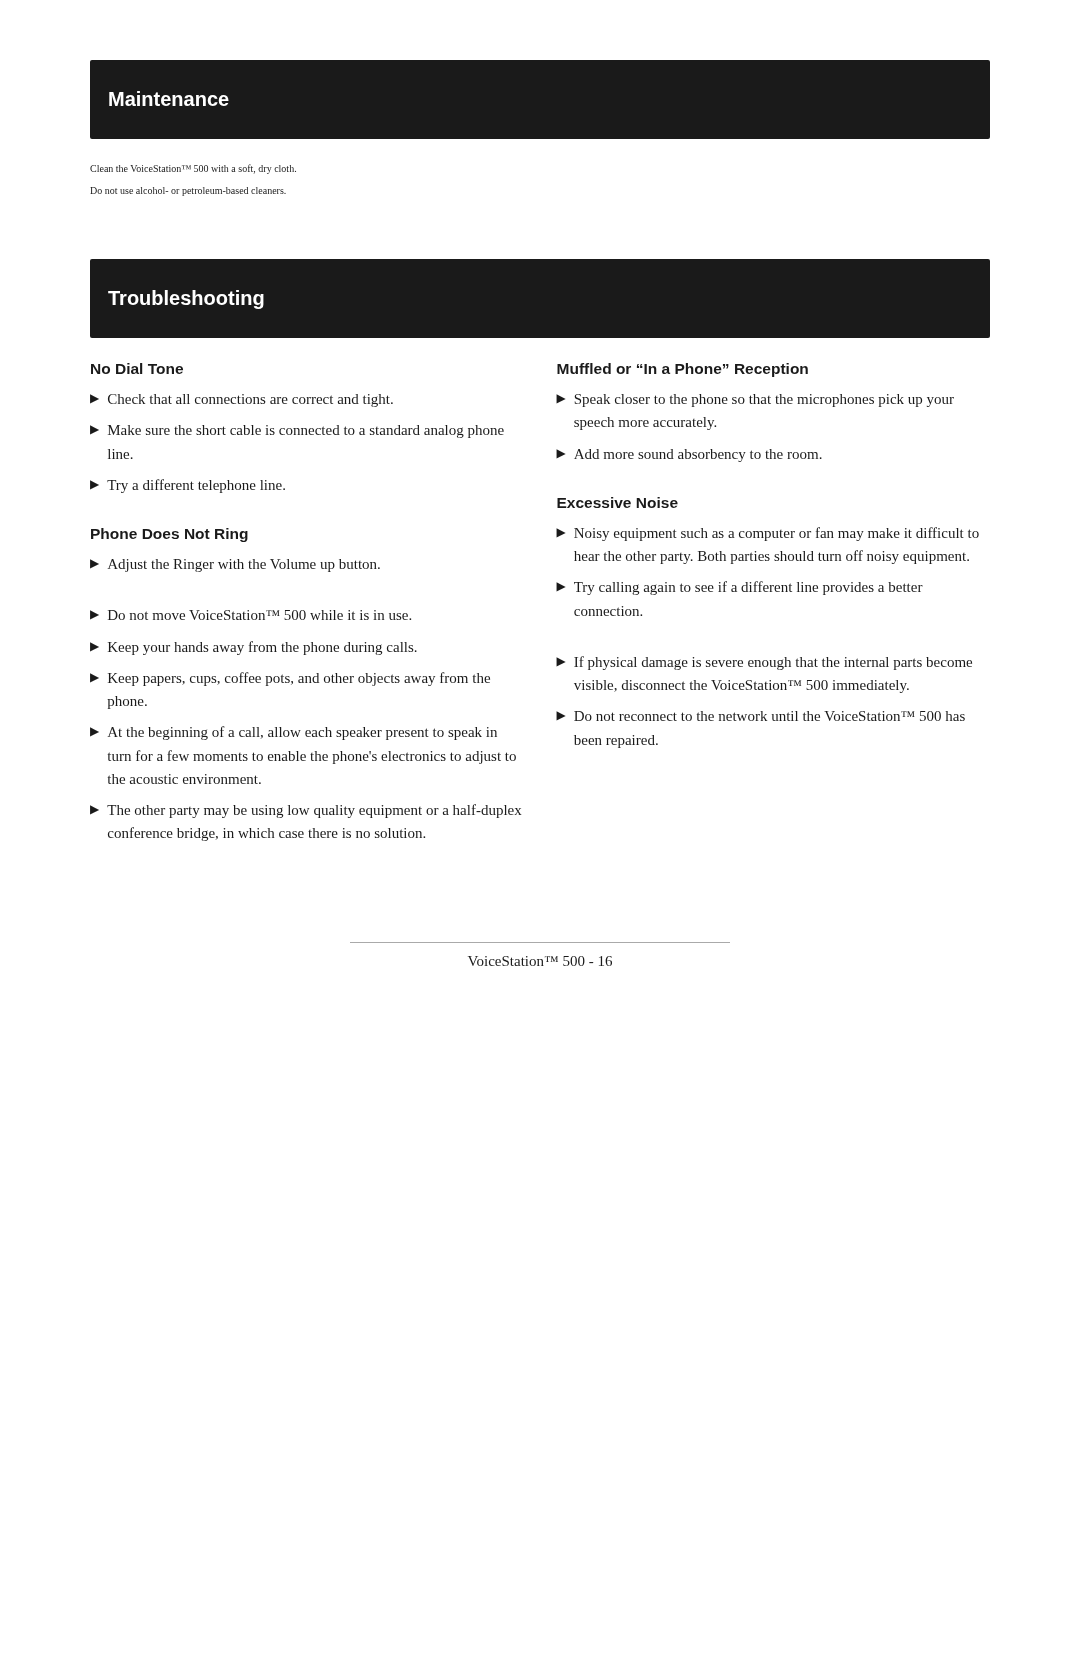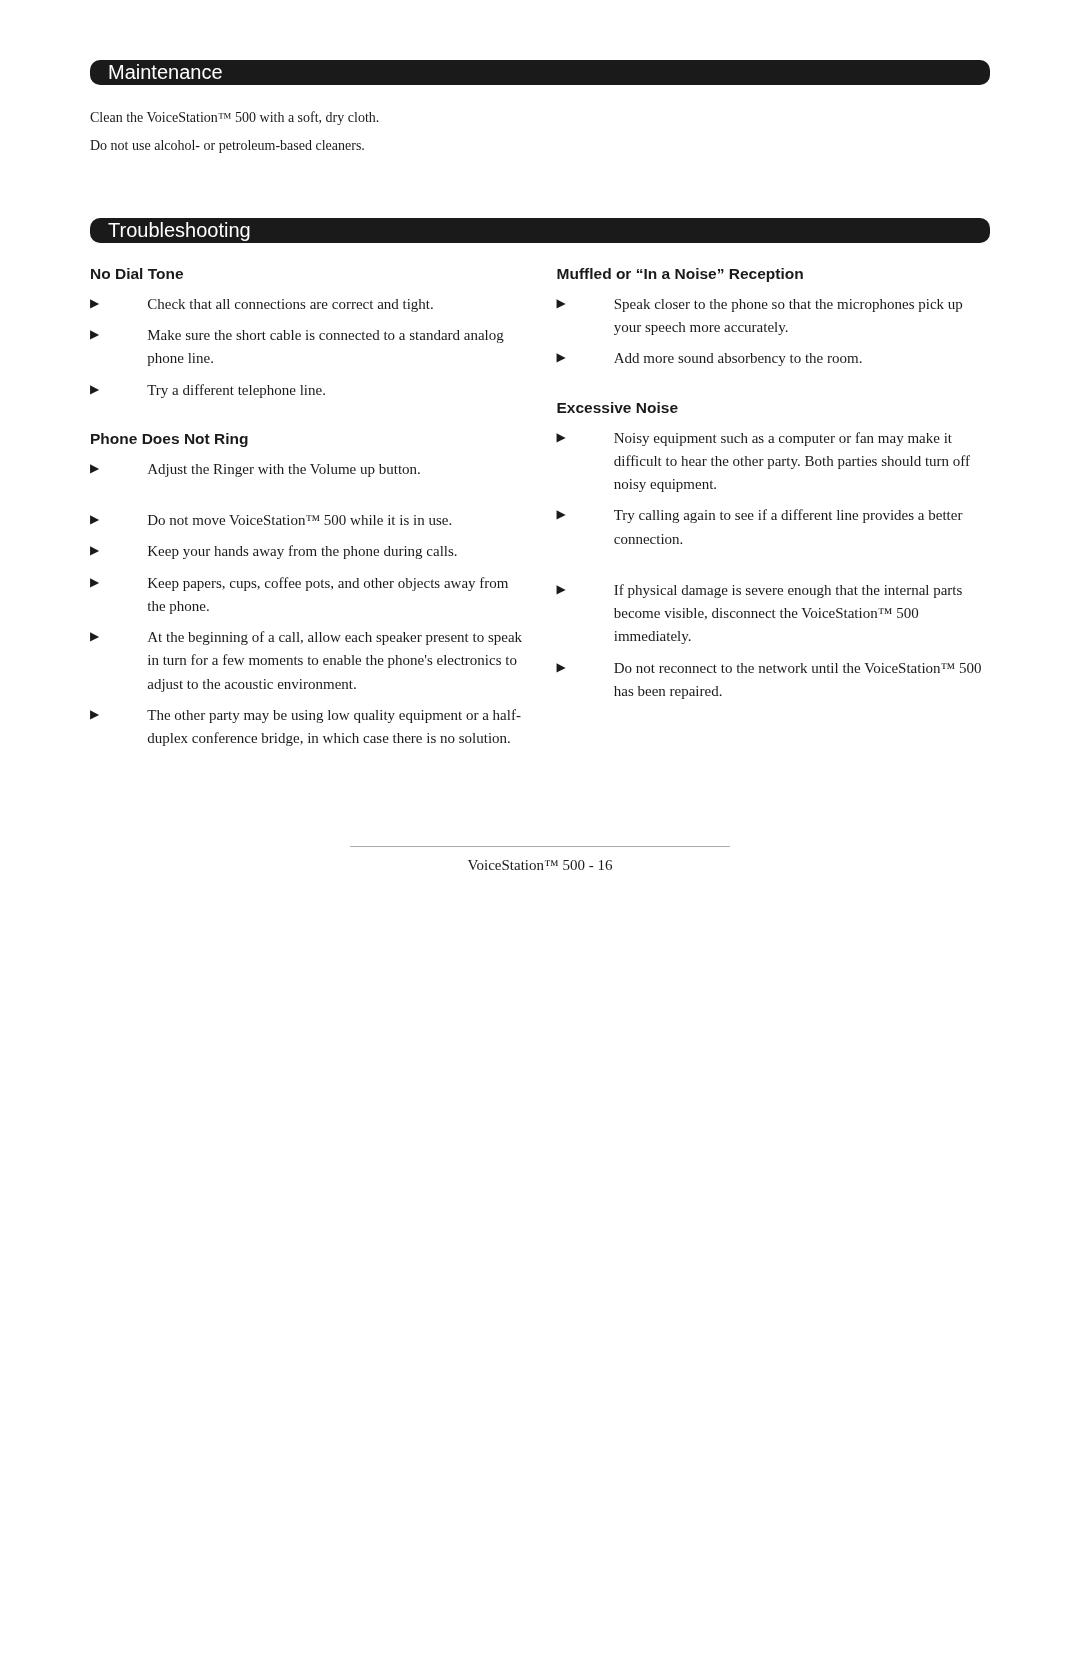"Maintenance" .section-header { border-radius: 10px -> 2px; font-weight: normal -> bold; padding: 1px 18px -> 28px 18px }
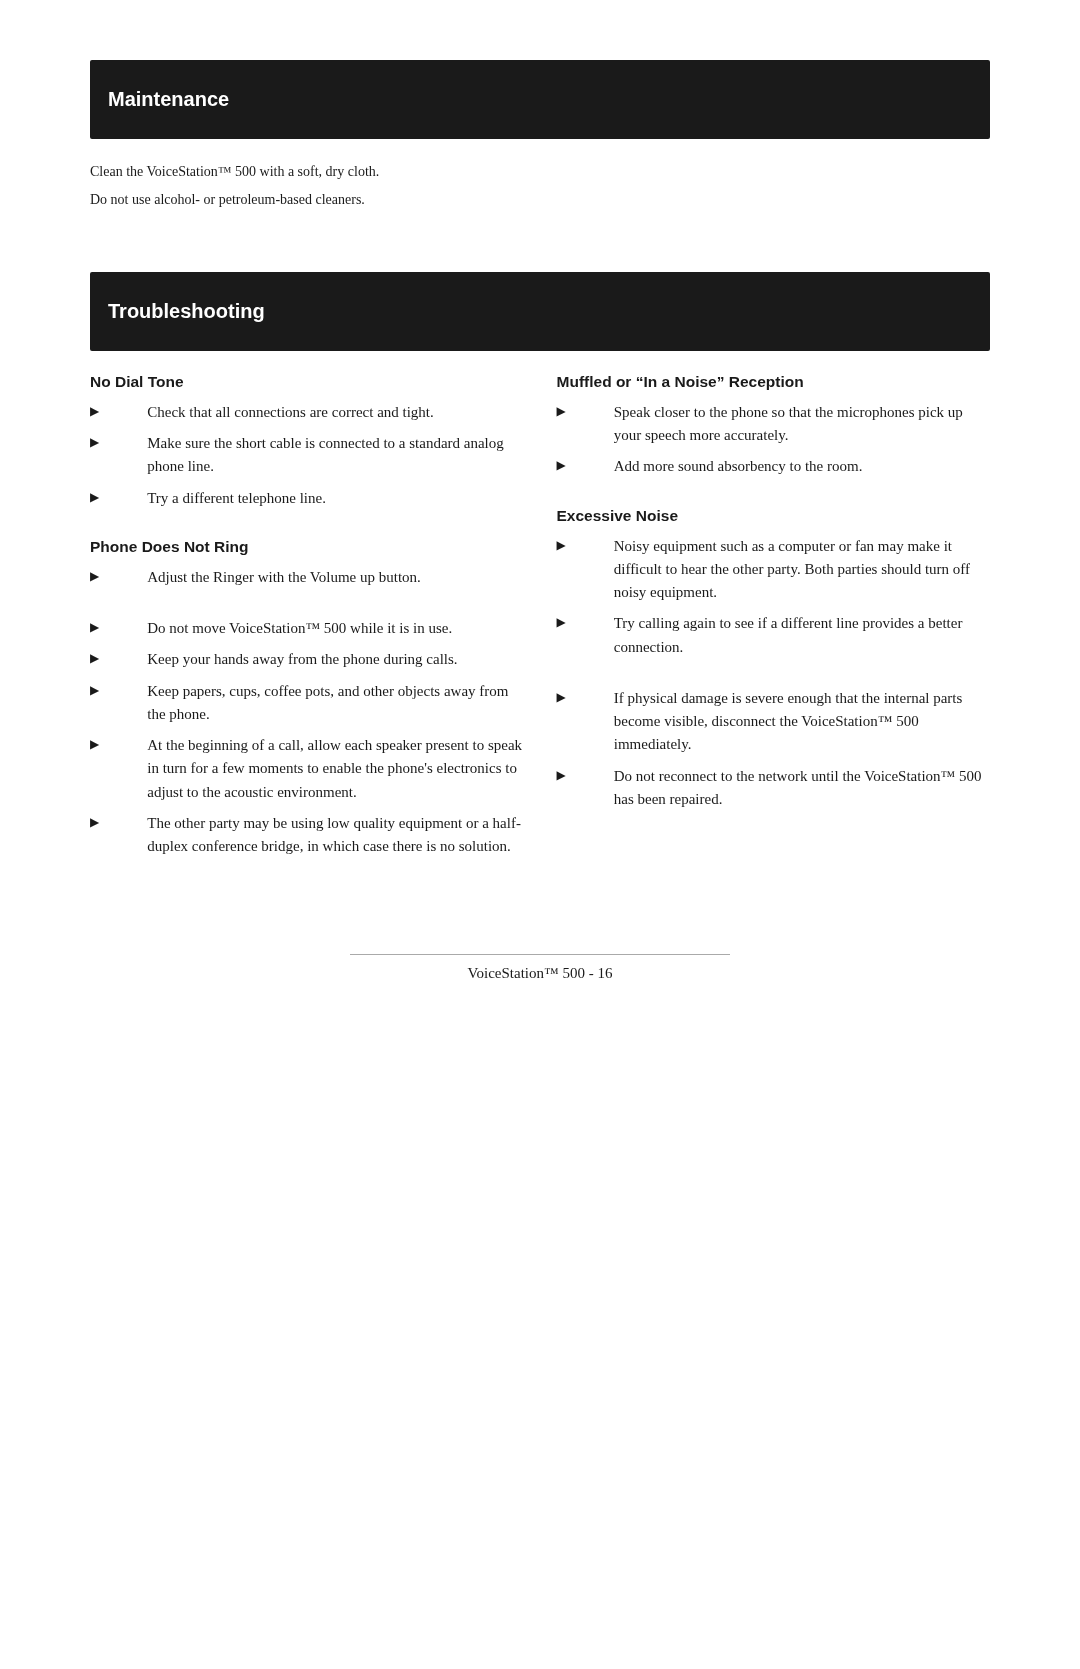"Clean the VoiceStation™ 500 with" .maintenance-text { font-size: 14px -> 10px }
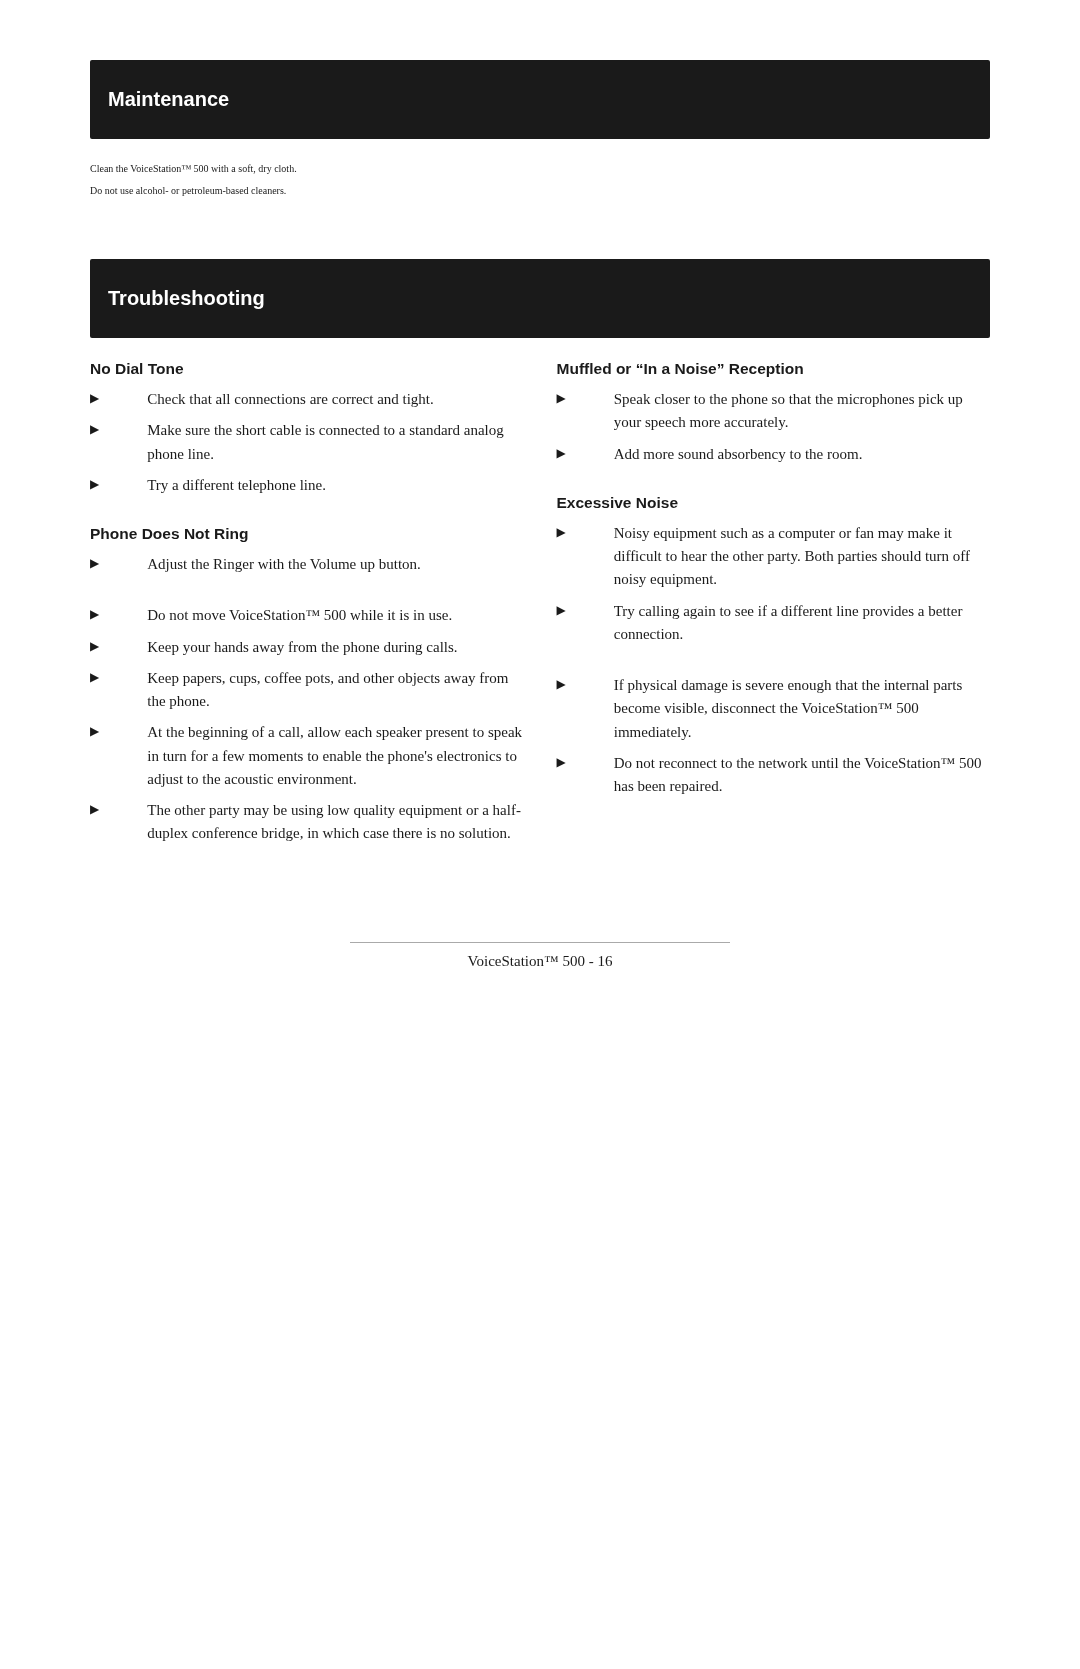"Muffled or “In a Noise”" div.subsection-title { text: Noise -> Phone }
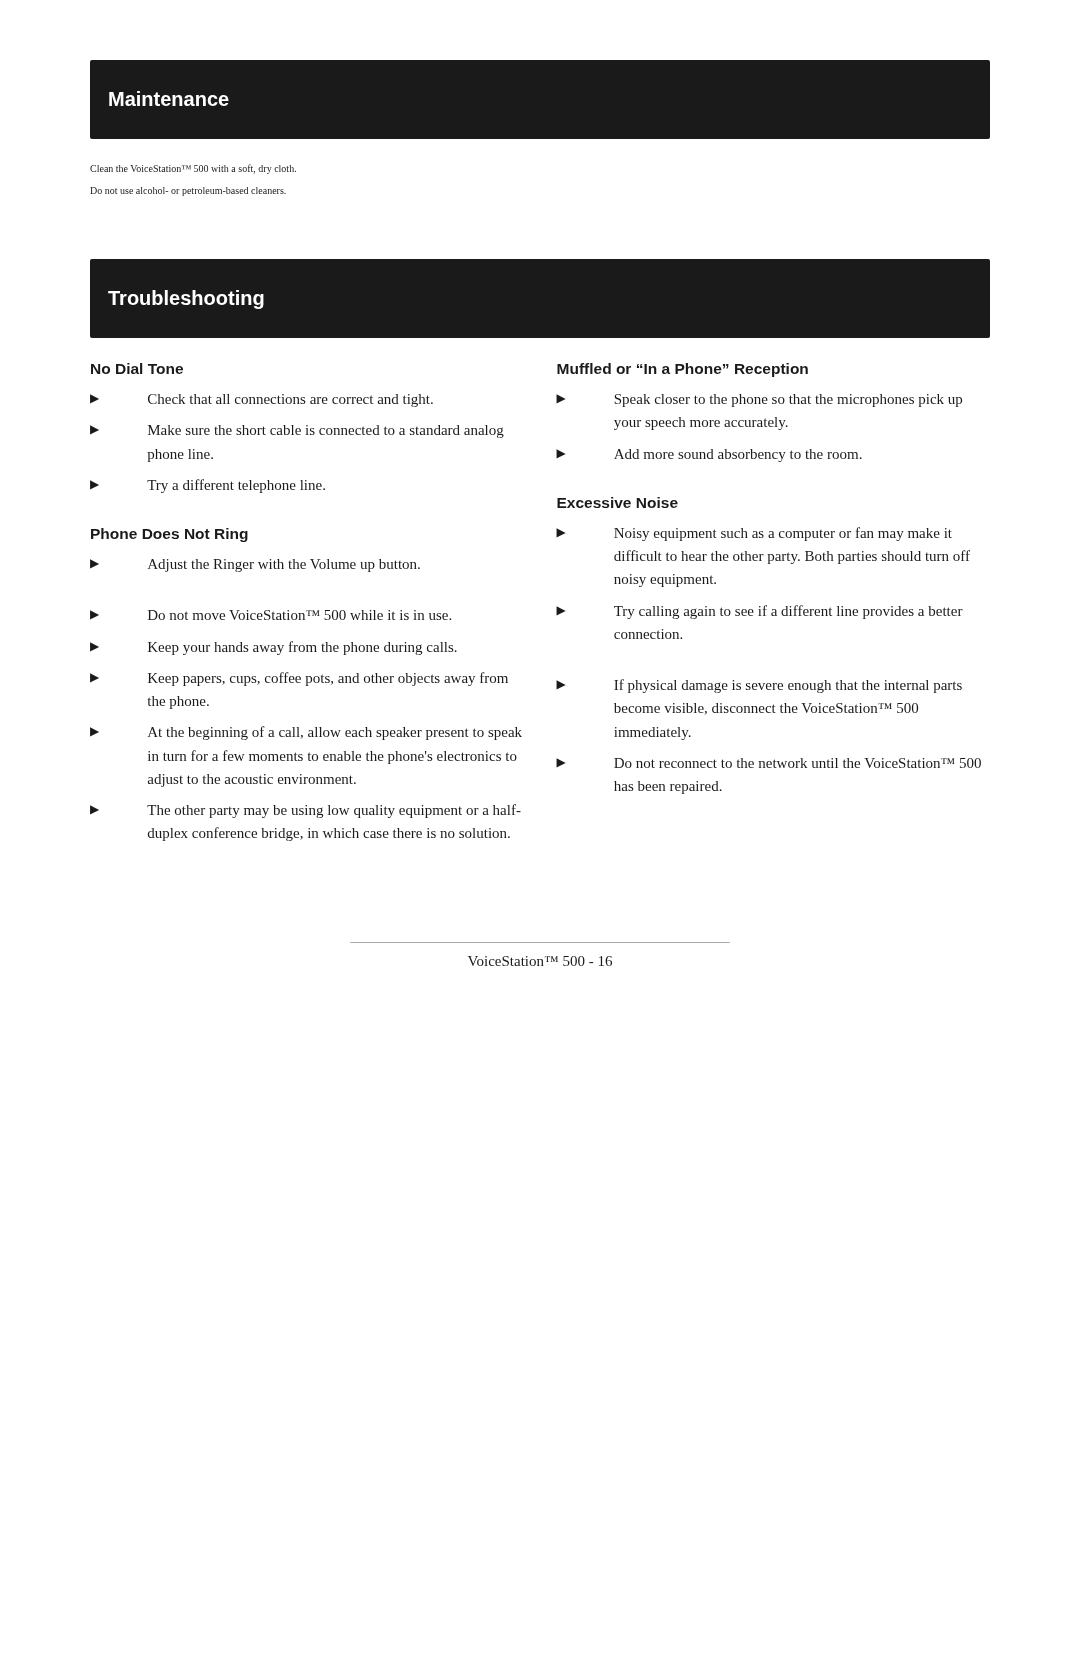"Check that all connections are" .bullet-list li .bullet-text { margin-left: 40px -> none }
